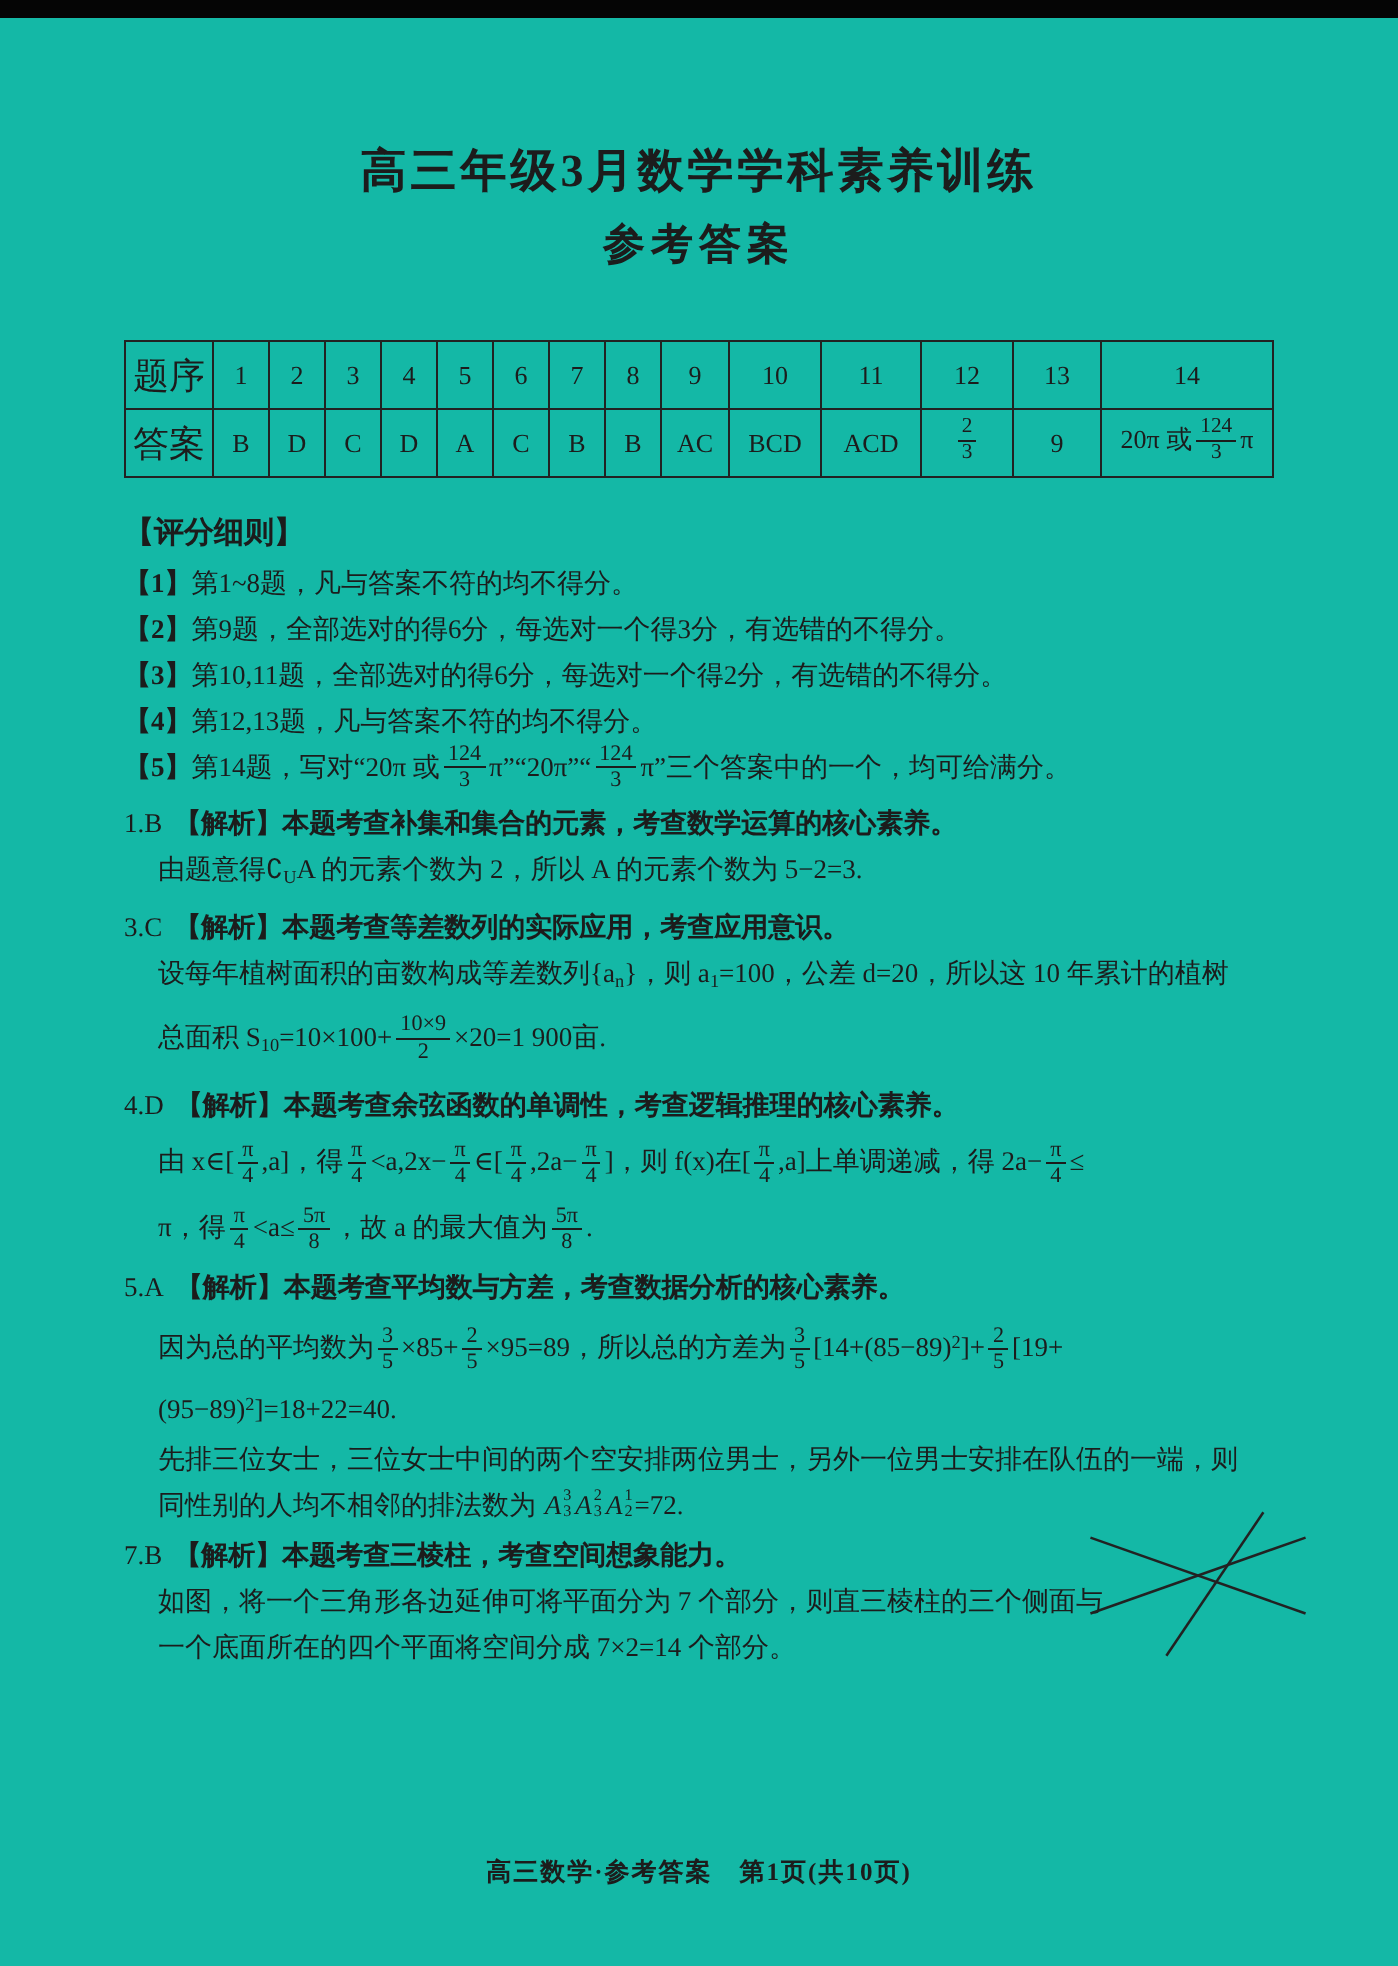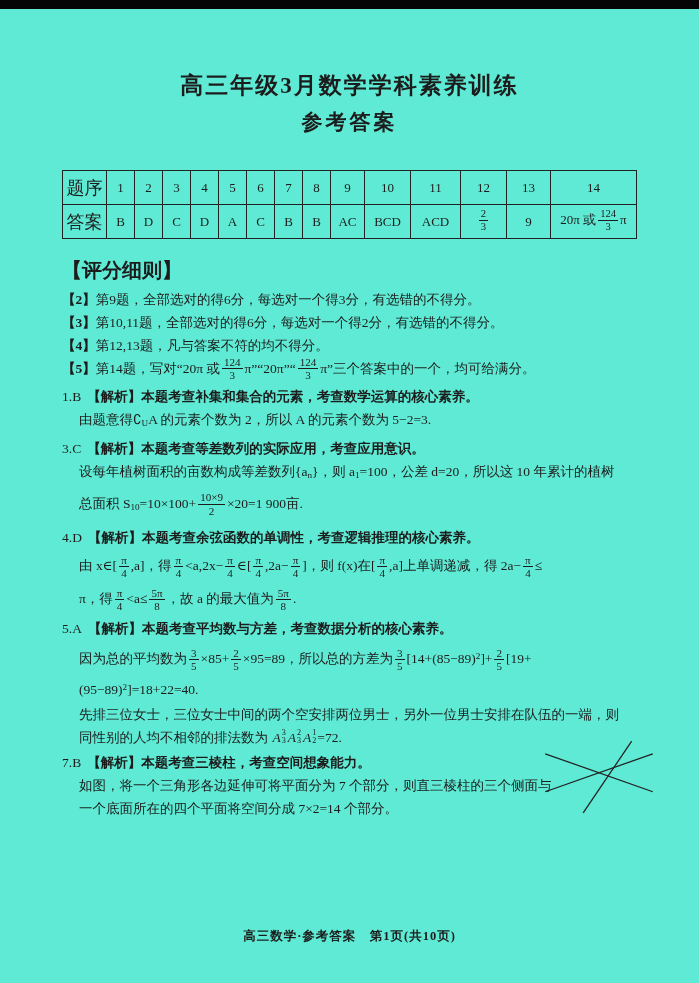"高三年级3月数学学科素养训练" .page { background: #5eead4 -> #14b8a6 }
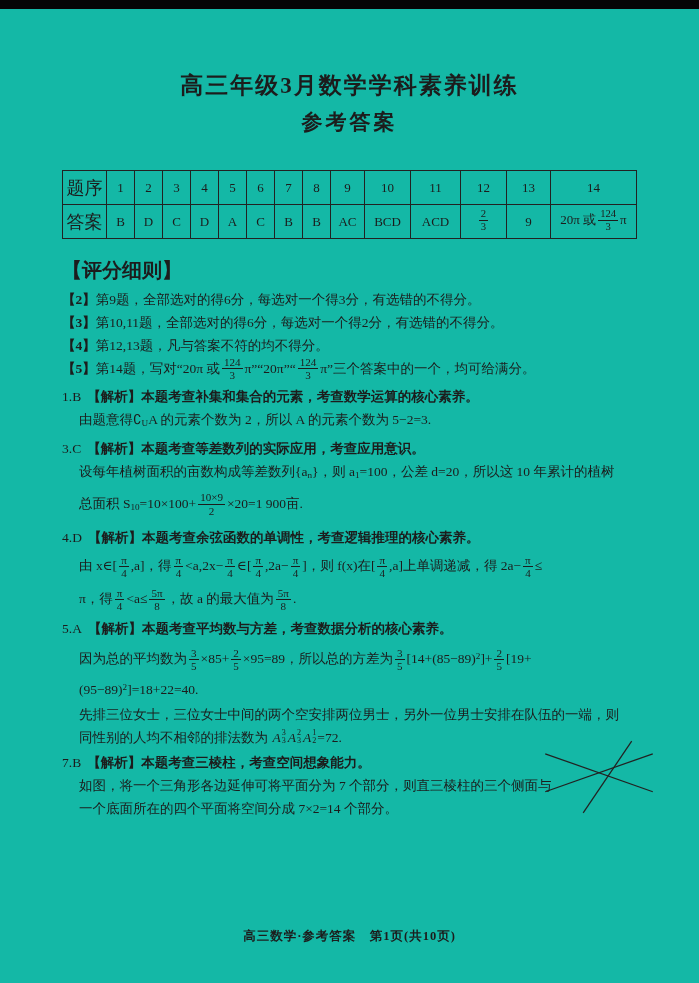"【评分细则】" .rules-heading { font-size: 20px -> 15px }
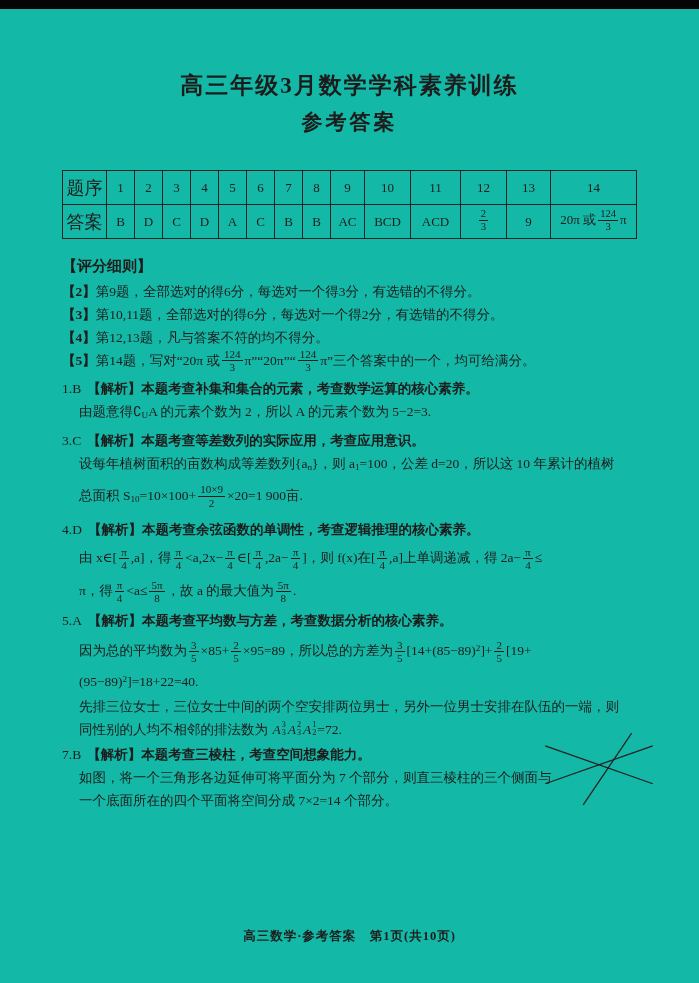"【1】第1~8题，凡与答案不符的均不得分。" div.rule-item { html: none -> <div><span>【1】</span>第1~8题，凡与答案不符的均不得分。</div> }
